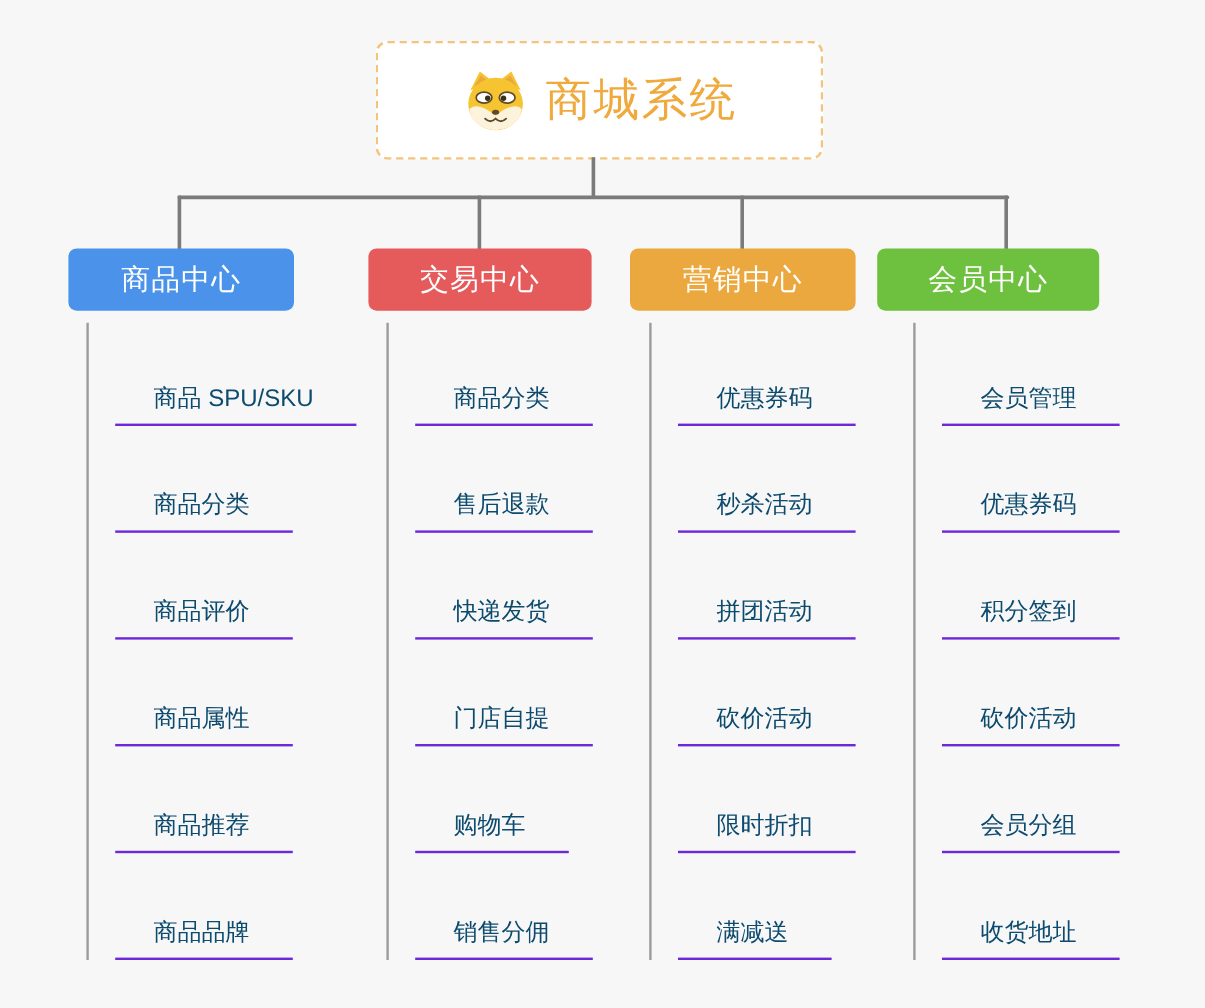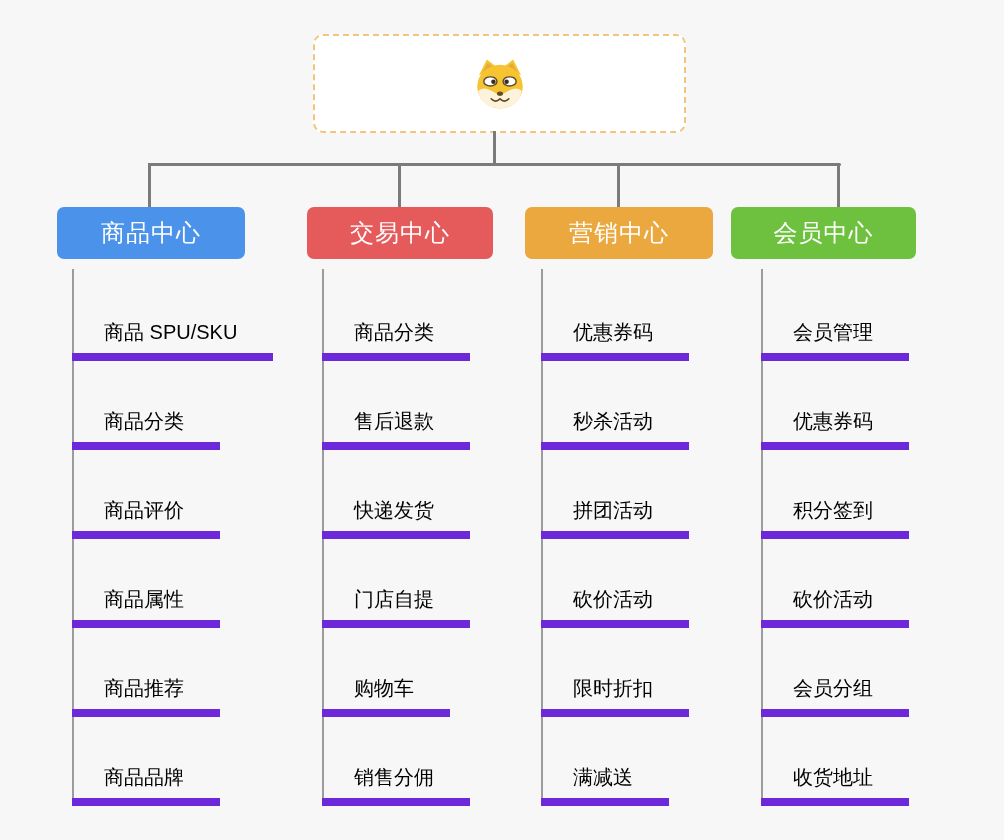"商城系统" span.root-title { html: none -> <span>商城系统</span> }
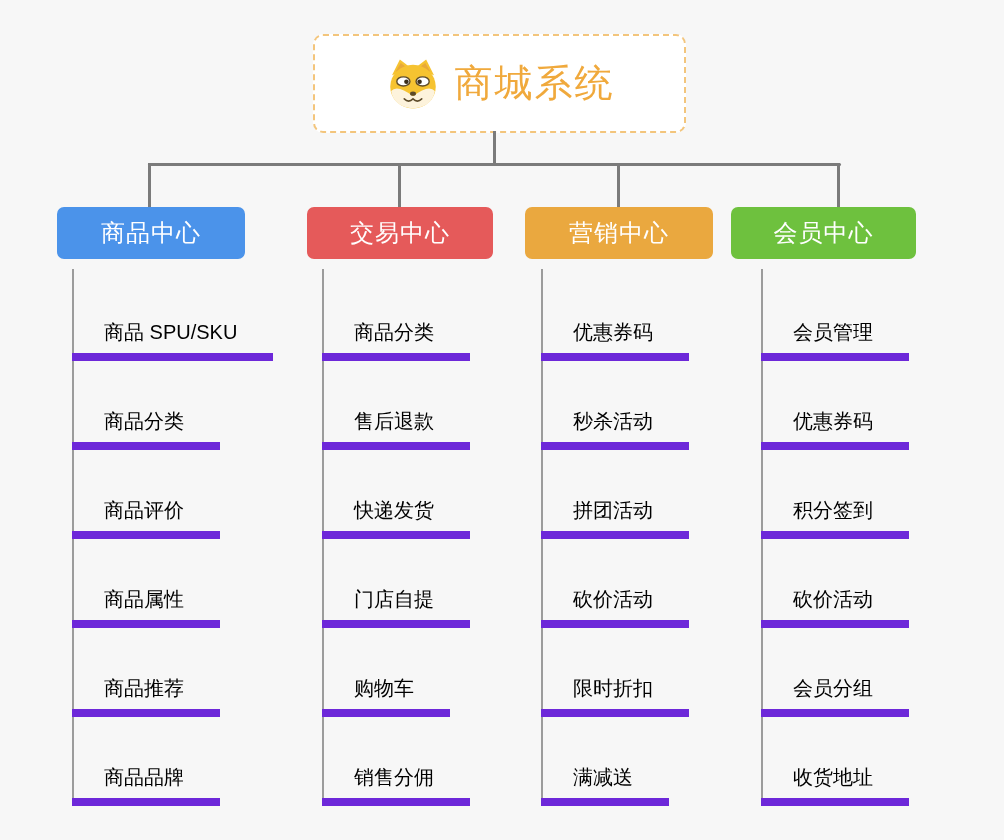"商品 SPU/SKU" .item { border-bottom: 8px solid #6d28d9 -> 2px solid #6d28d9; color: #000000 -> #0c4a6e; margin-left: none -> 24px }
